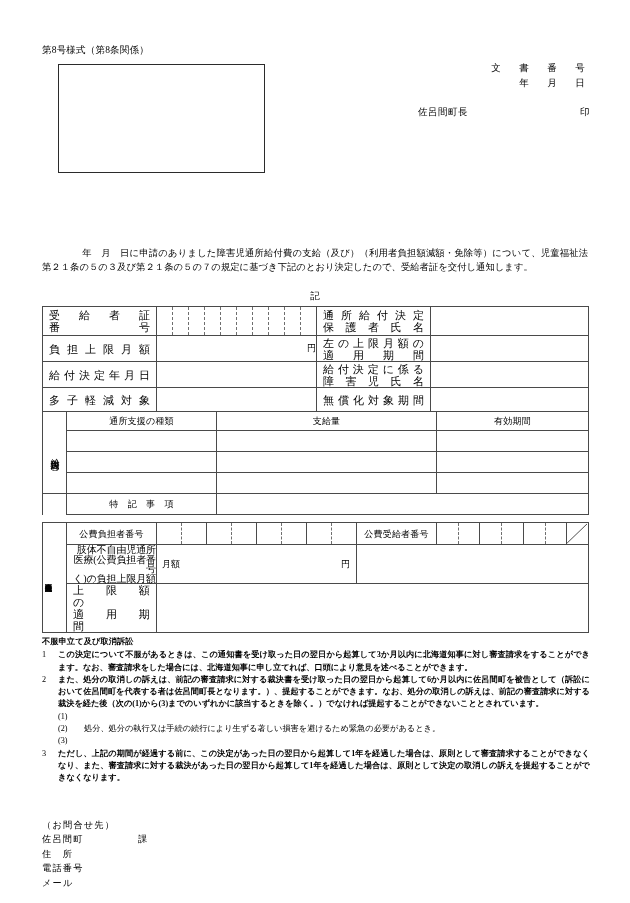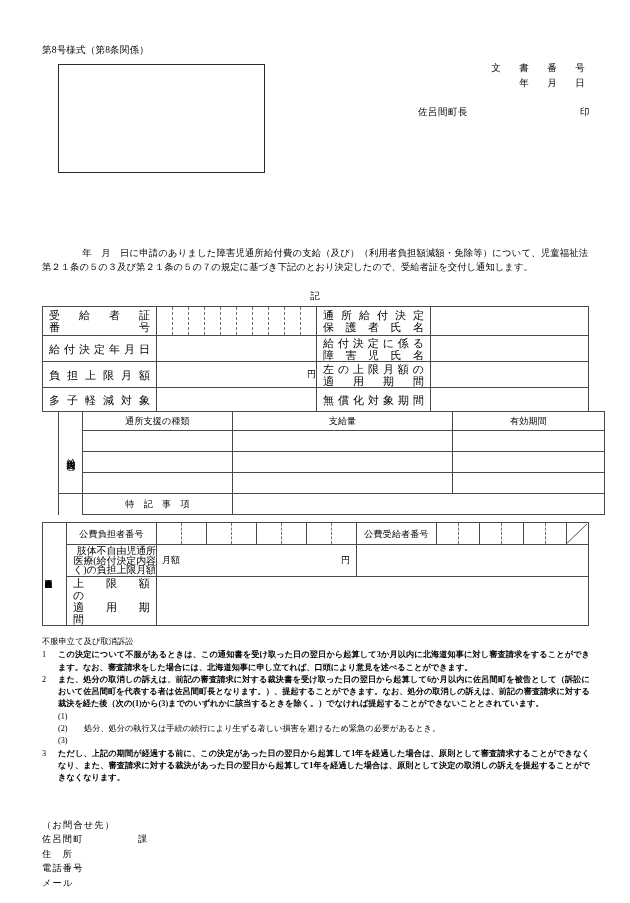"給付決定年月日" tr { order: before "負担上限月額" -> after "負担上限月額" }
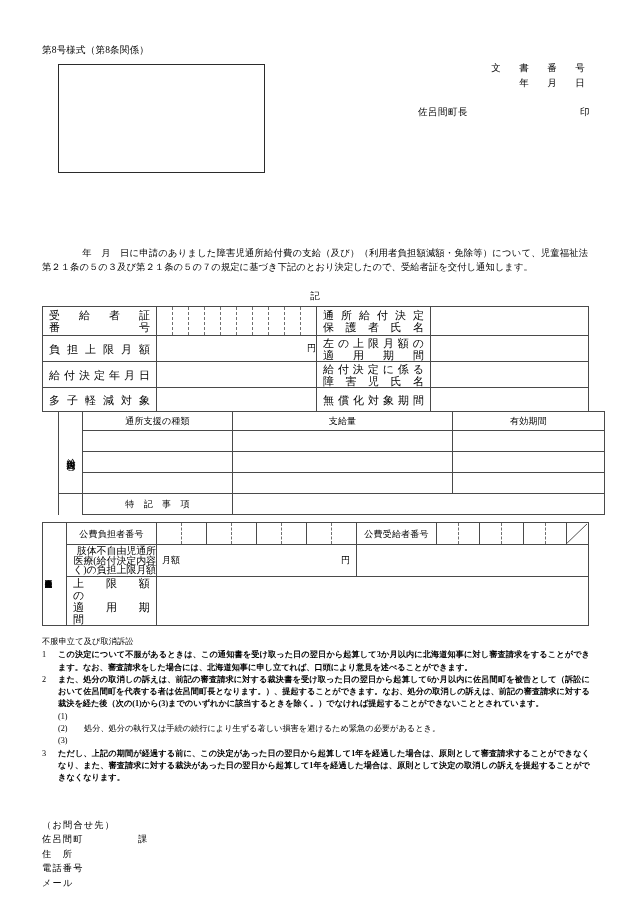"通所支援の種類" table.grid { margin-left: 16px -> none }
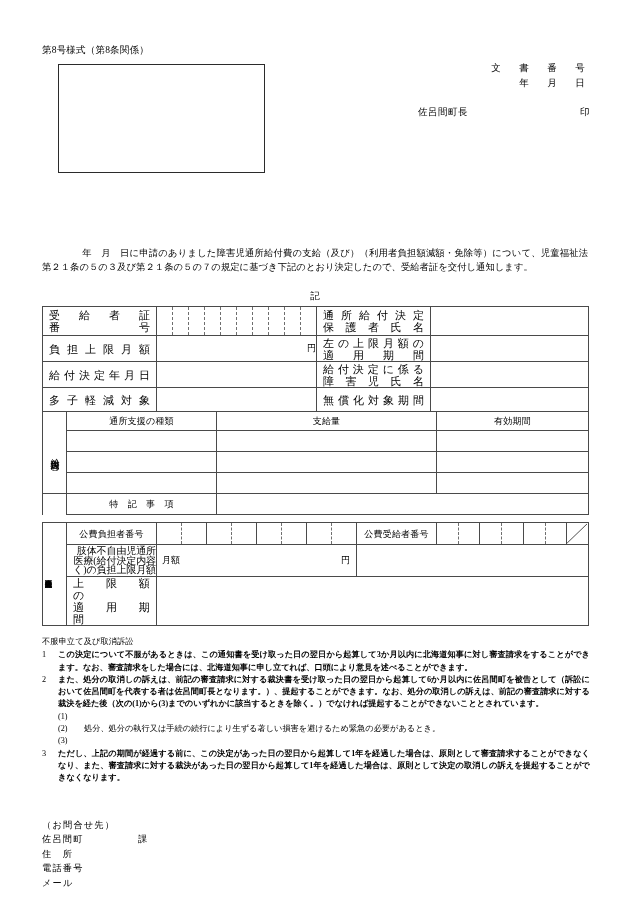"医療(給付決定内容" div { text: 給付決定内容 -> 公費負担者番号 }
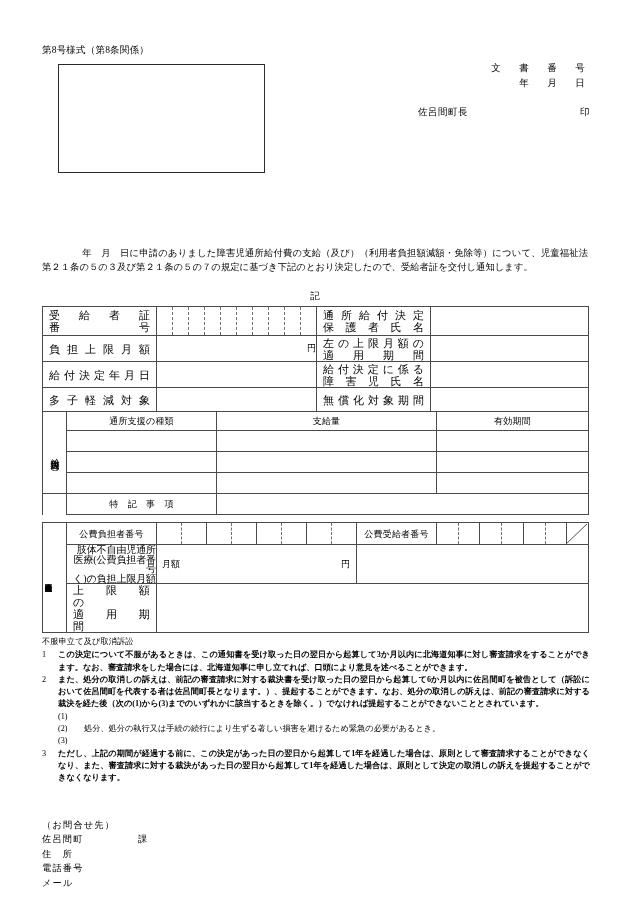"不服申立て及び取消訴訟" .notice .heading { font-weight: none -> bold }
